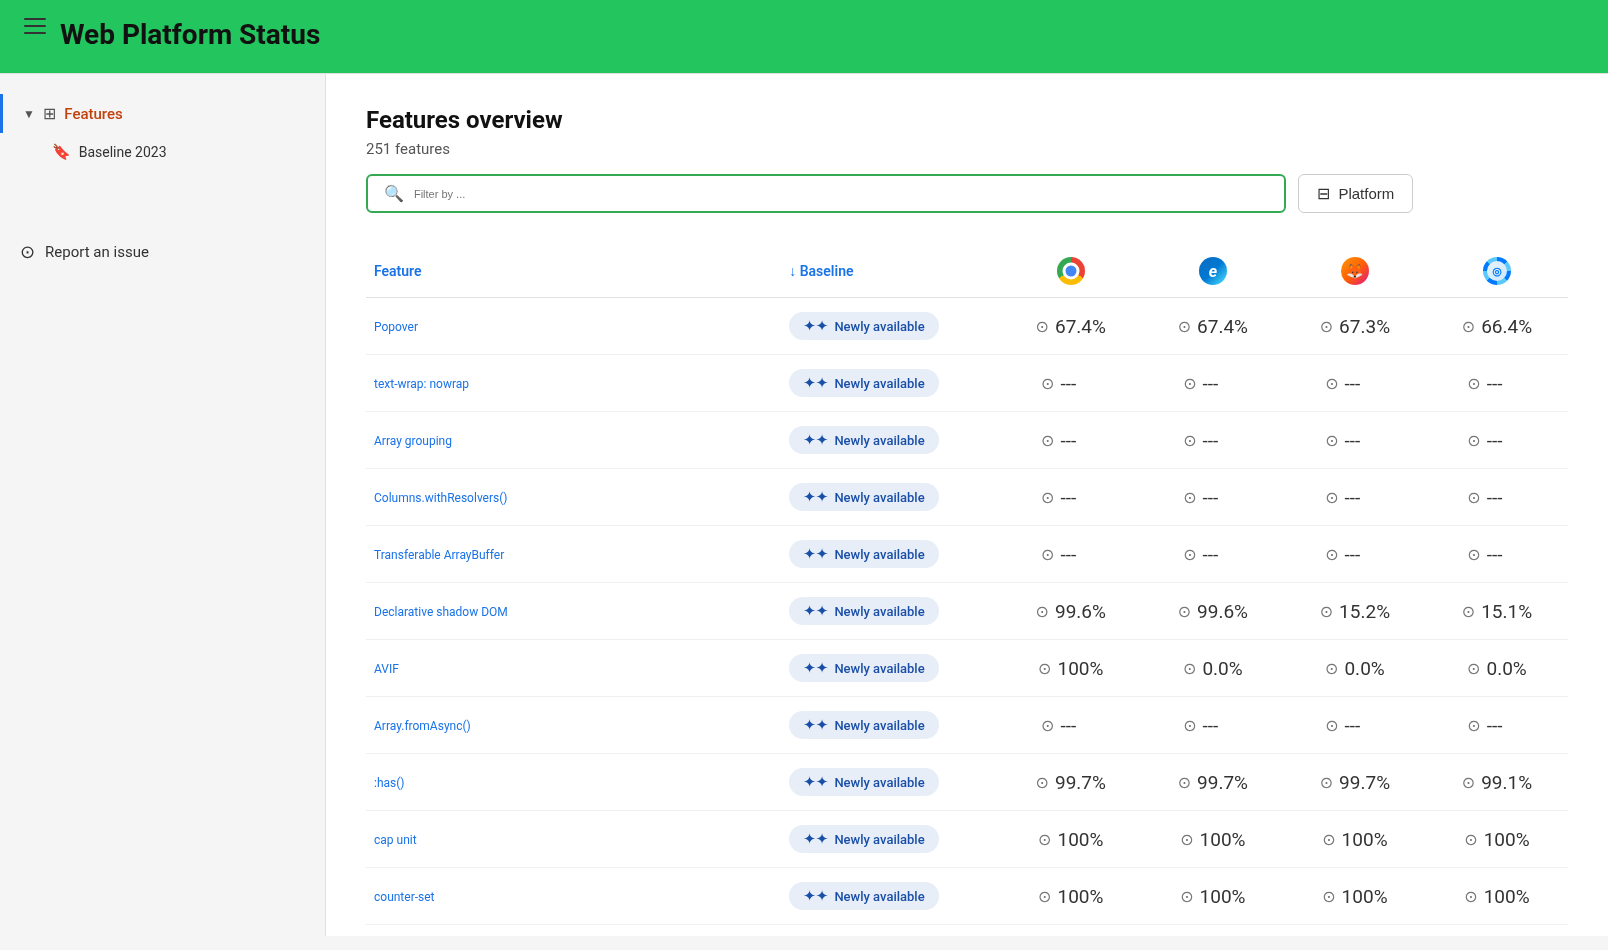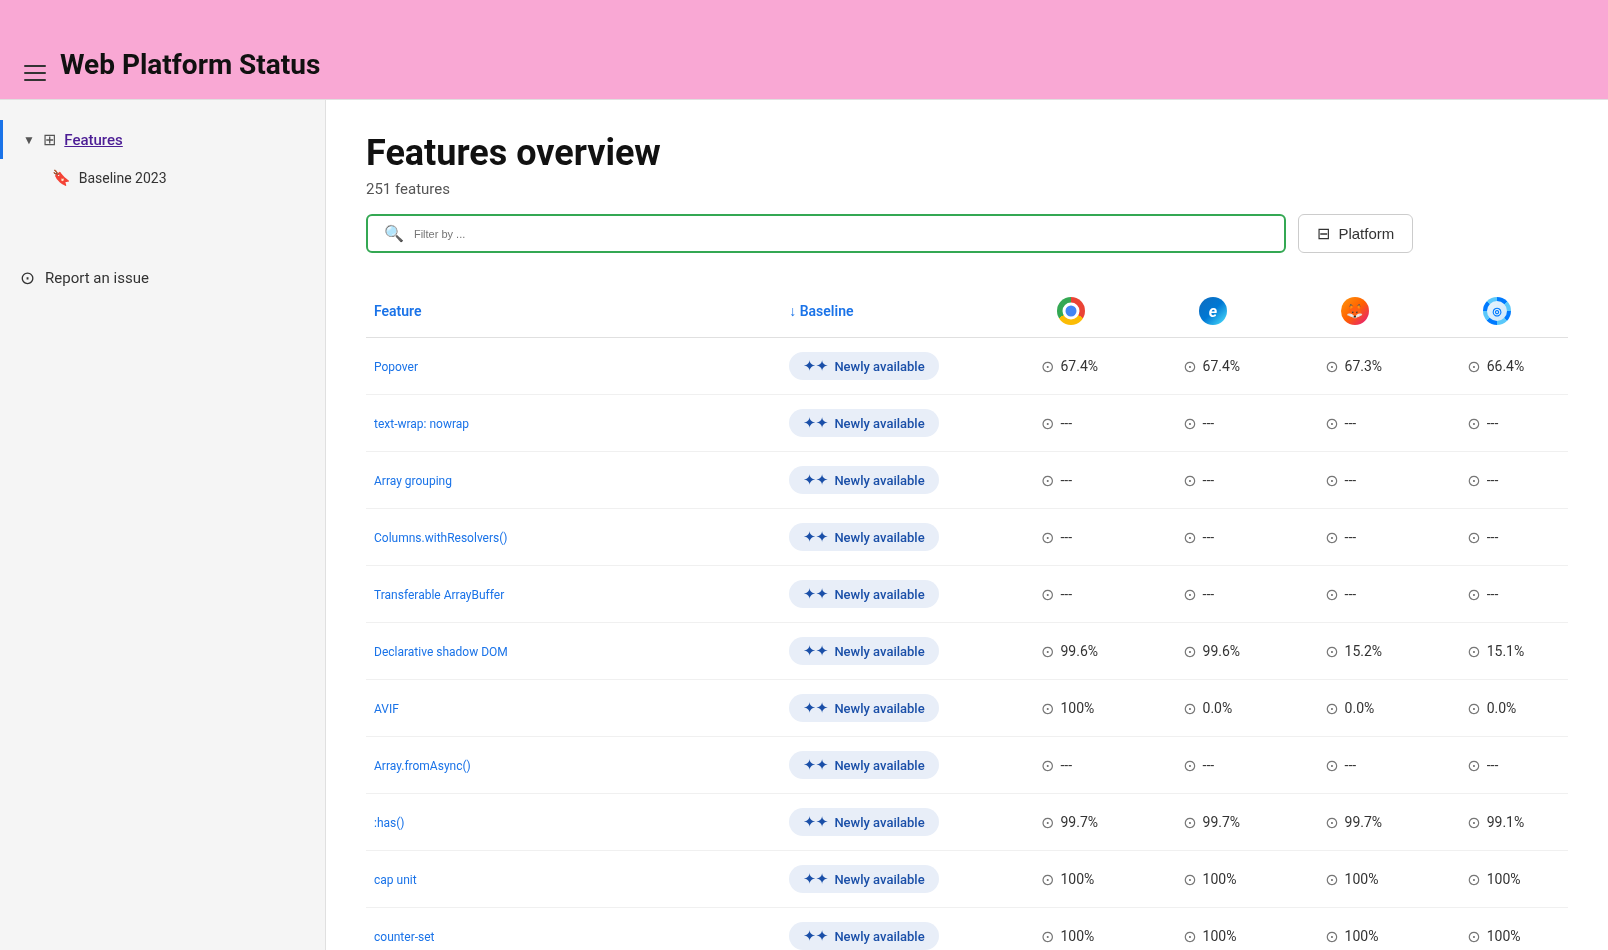"Web Platform Status" .header { align-items: flex-end -> flex-start; background: #f9a8d4 -> #22c55e; height: 100px -> 74px }
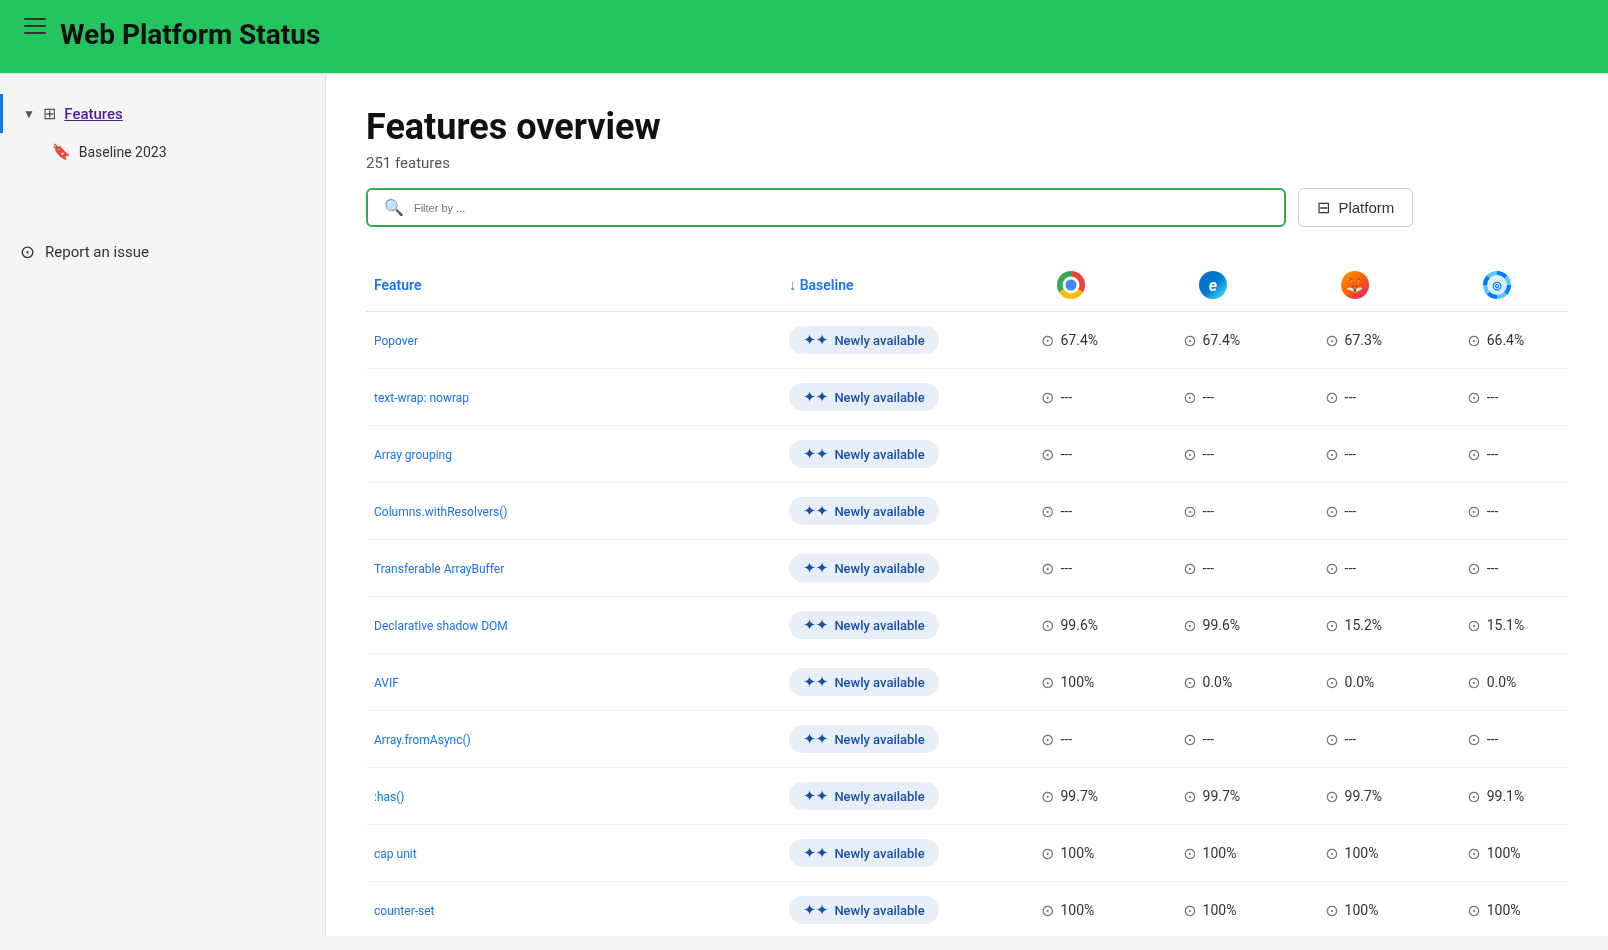"Features" .sidebar-features .label { color: #4c1d95 -> #c2410c; text-decoration: underline -> none }
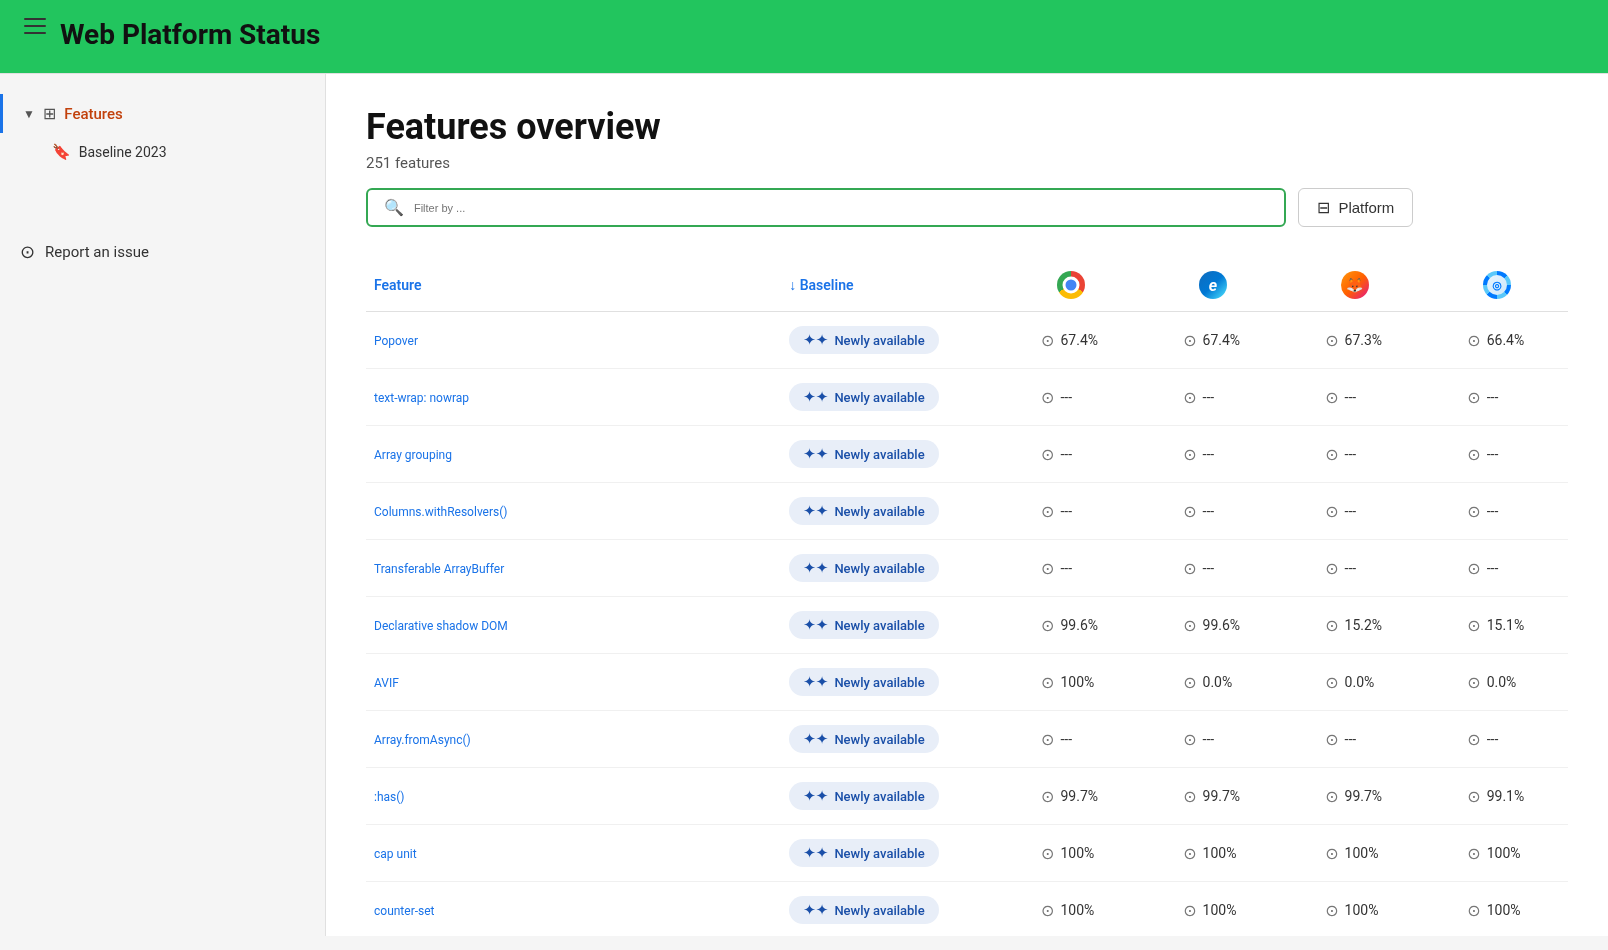"Features overview" .page-title { font-size: 36px -> 24px }
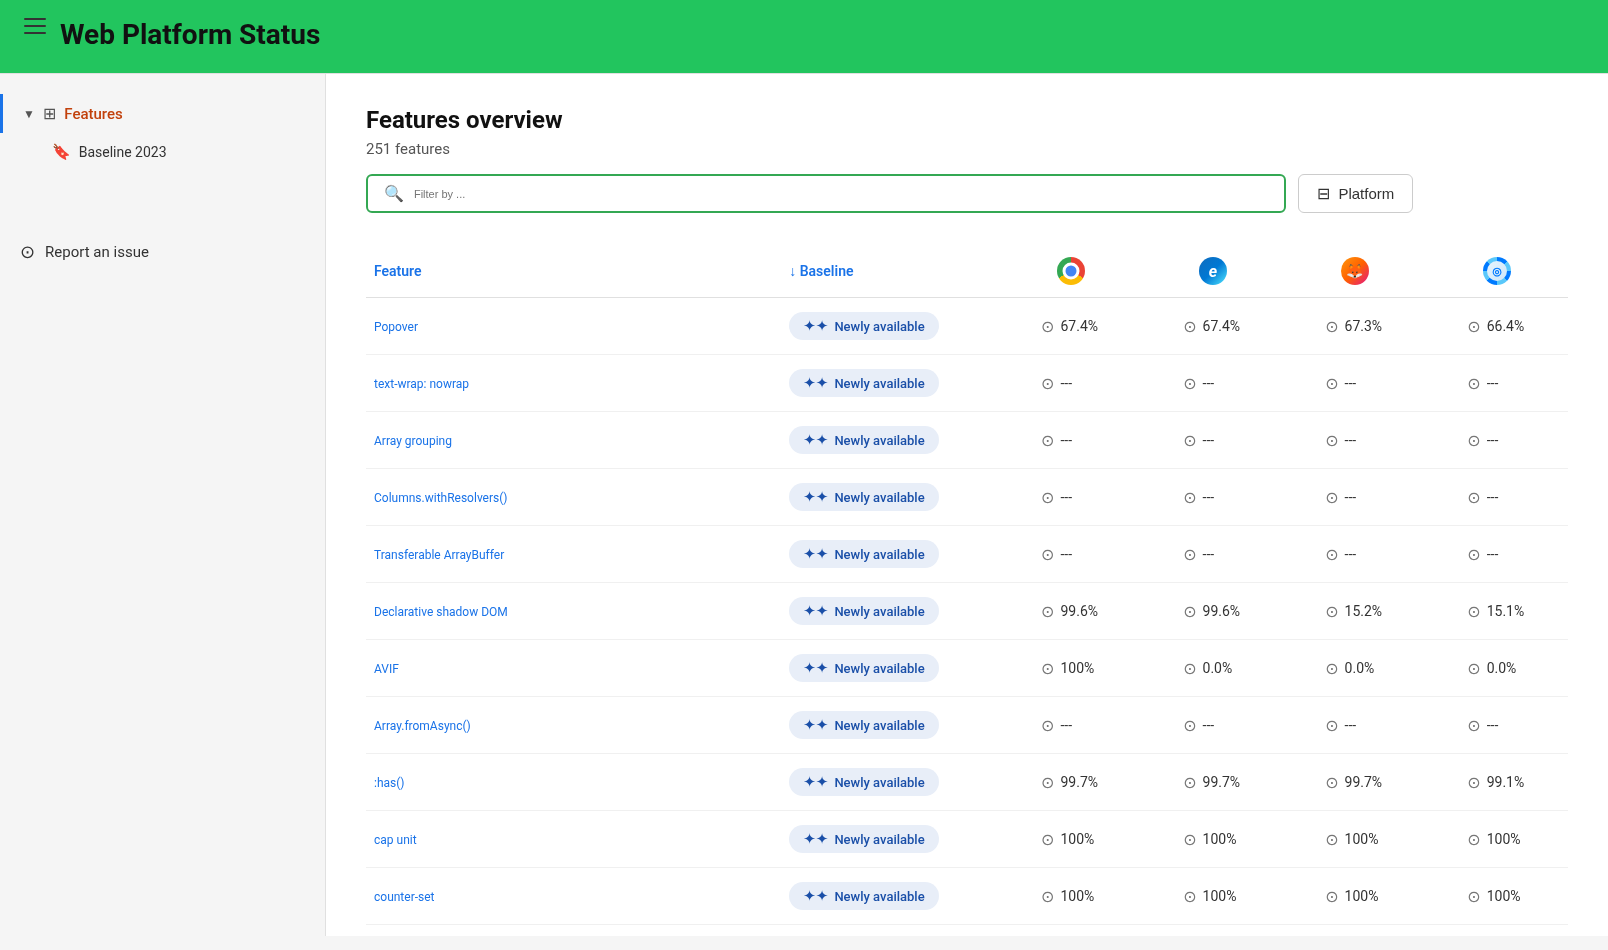"67.4%" .pct { font-size: 14px -> 19px }
